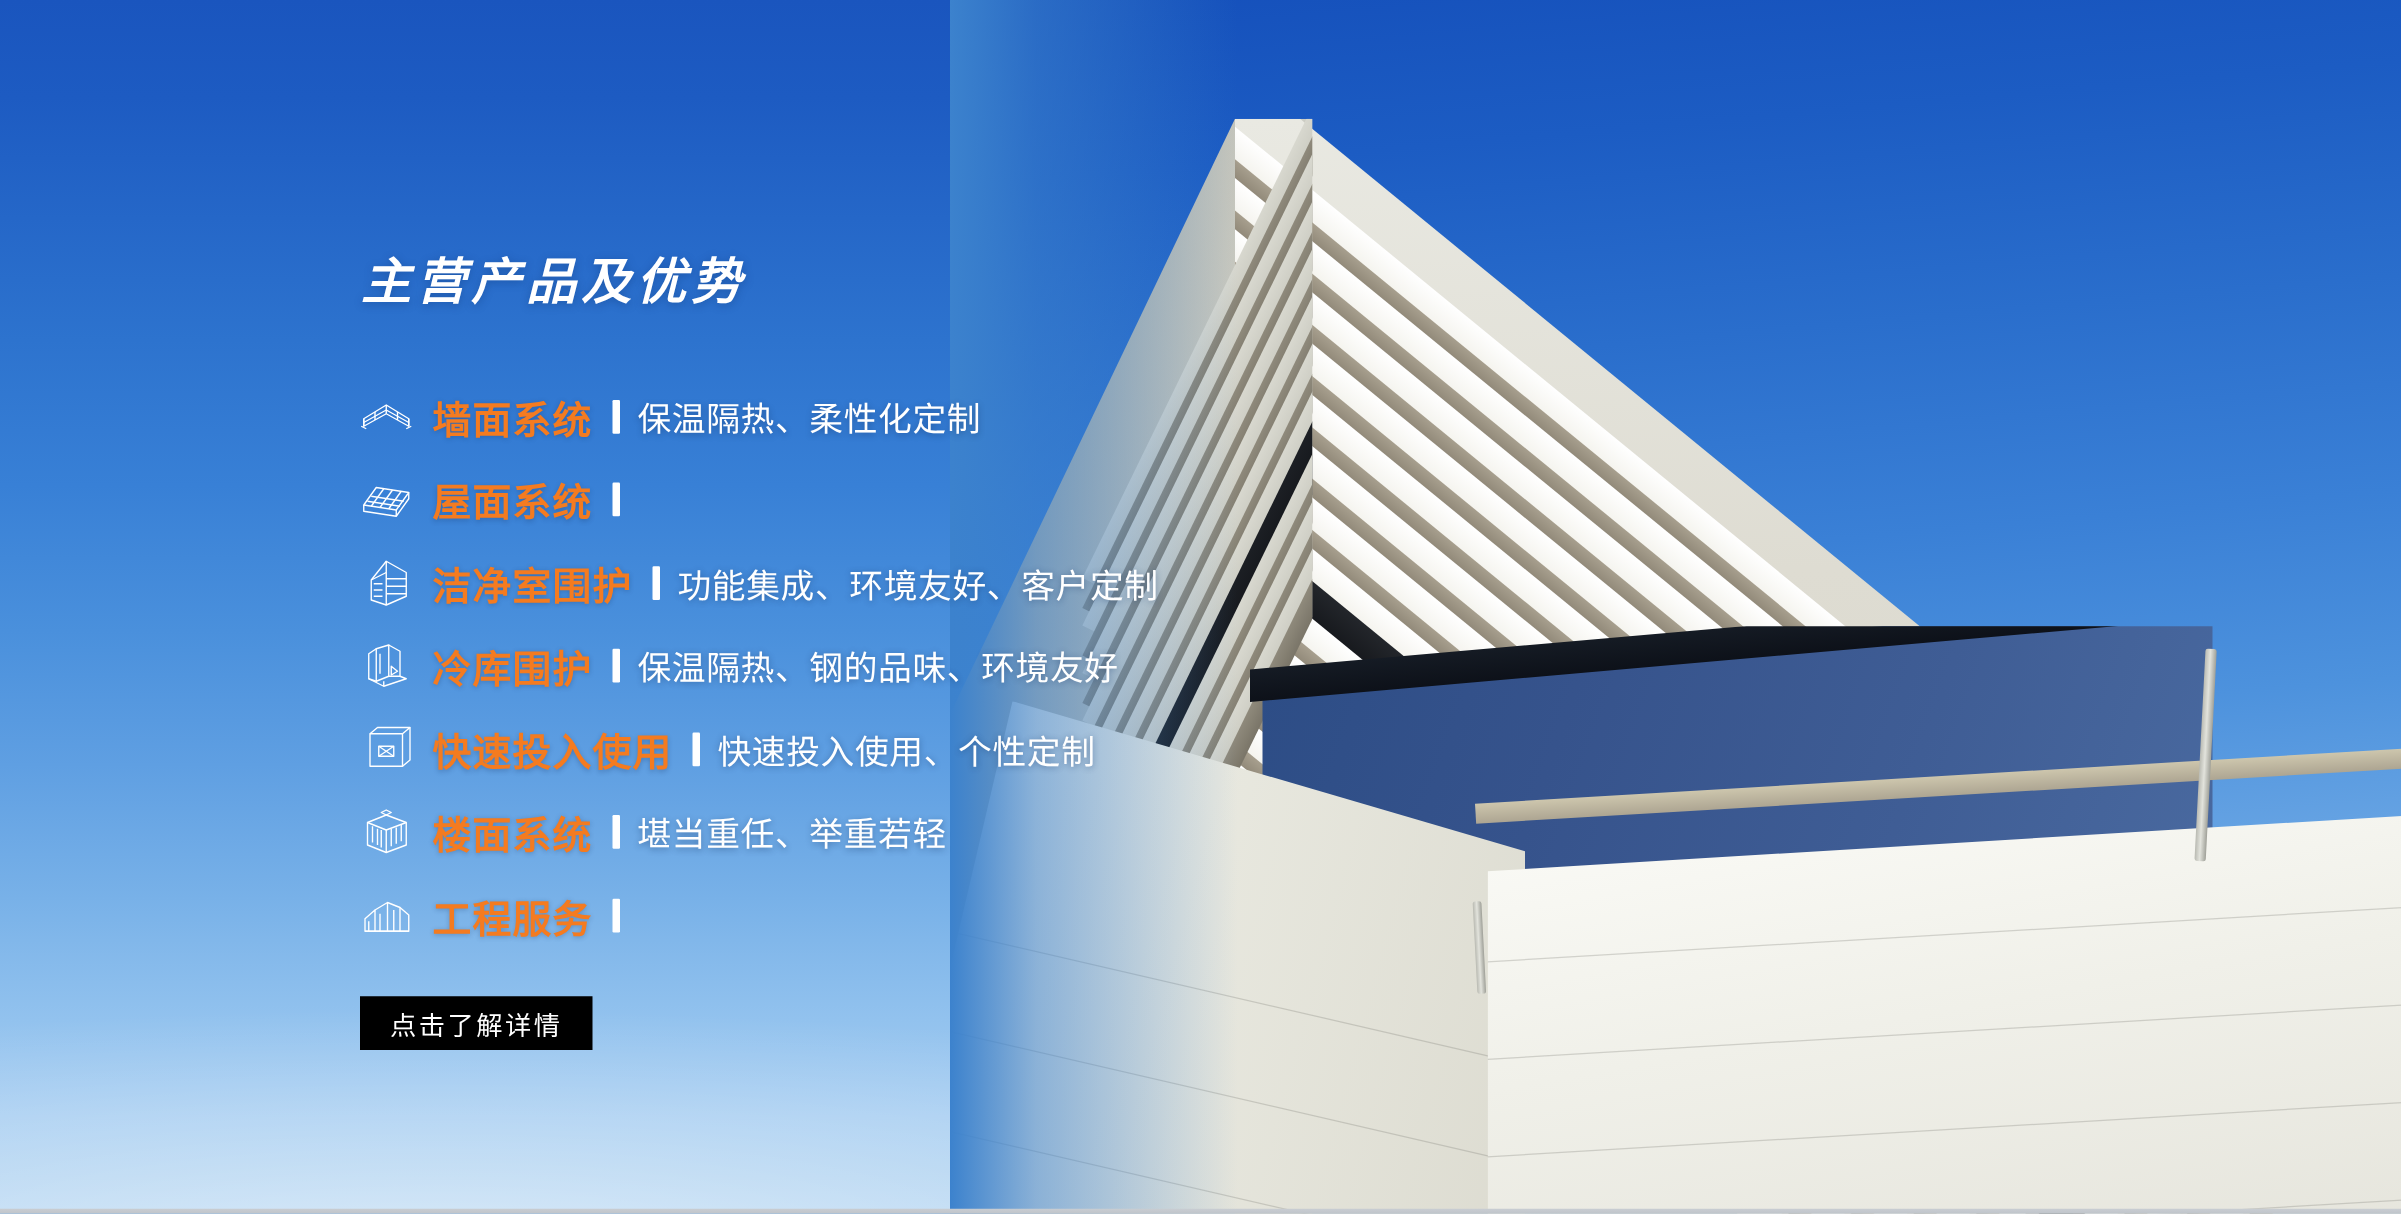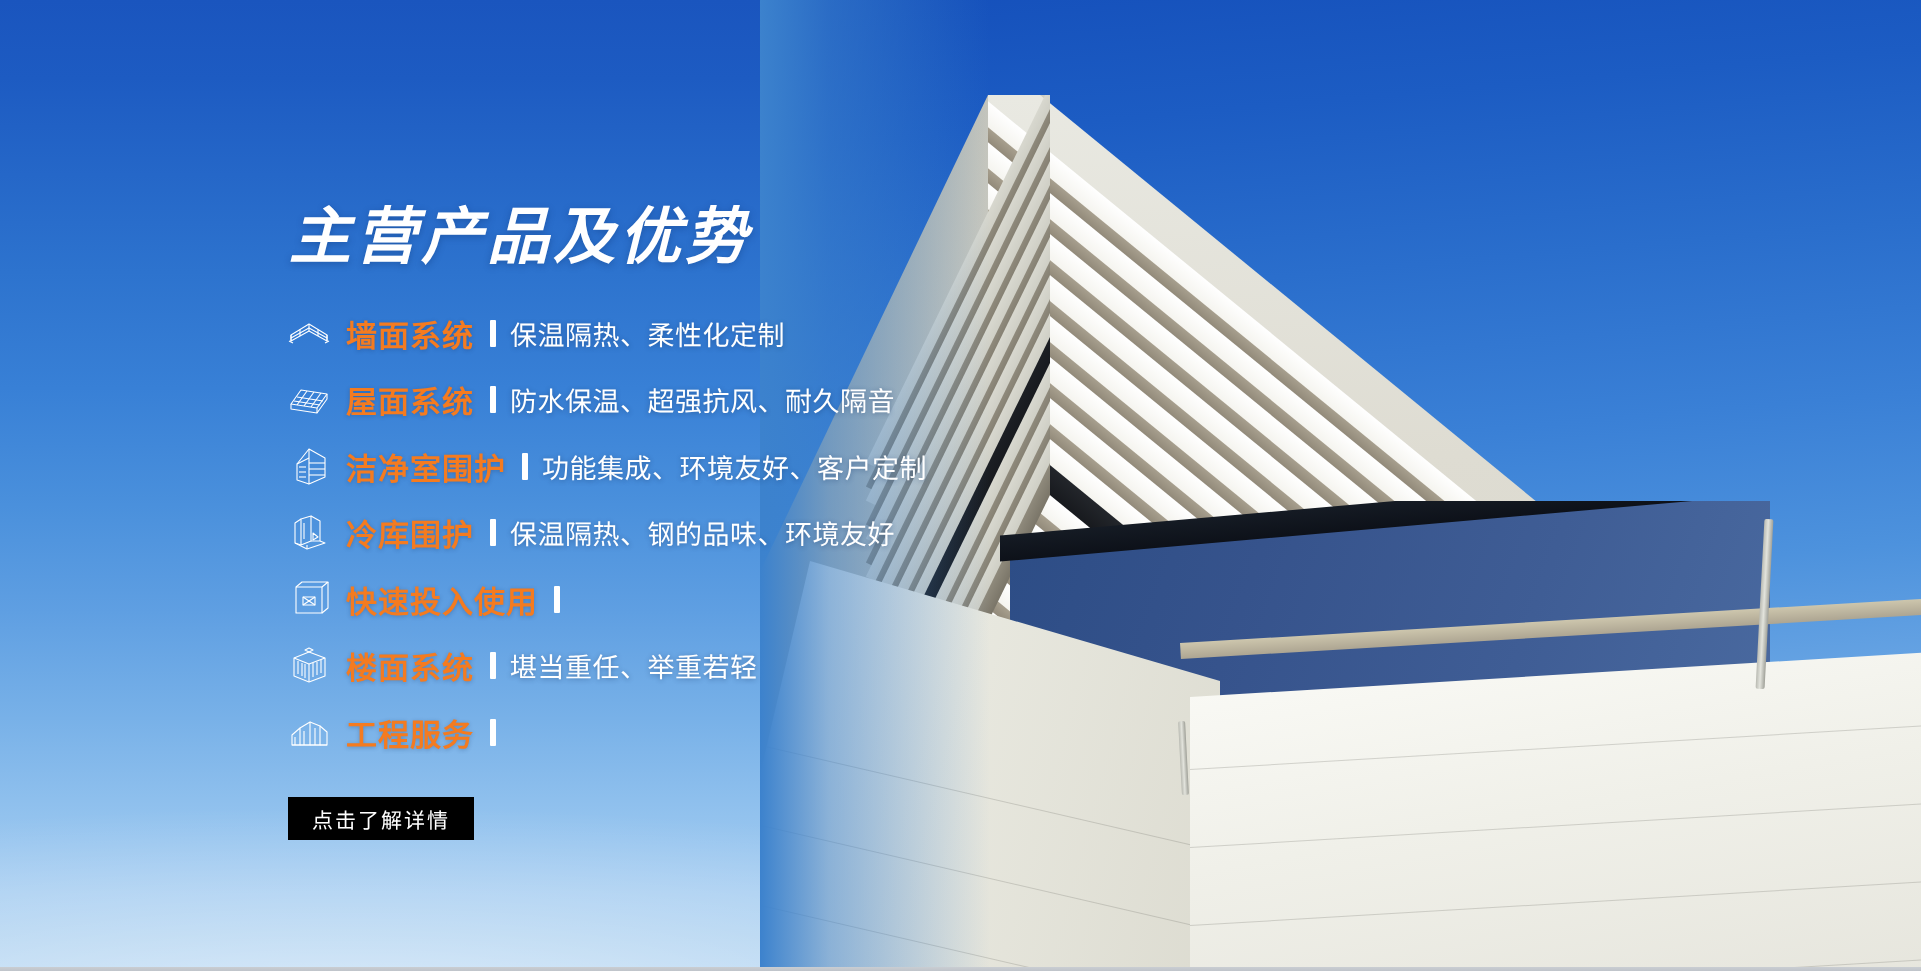"主营产品及优势" .headline { font-size: 62px -> 40px }
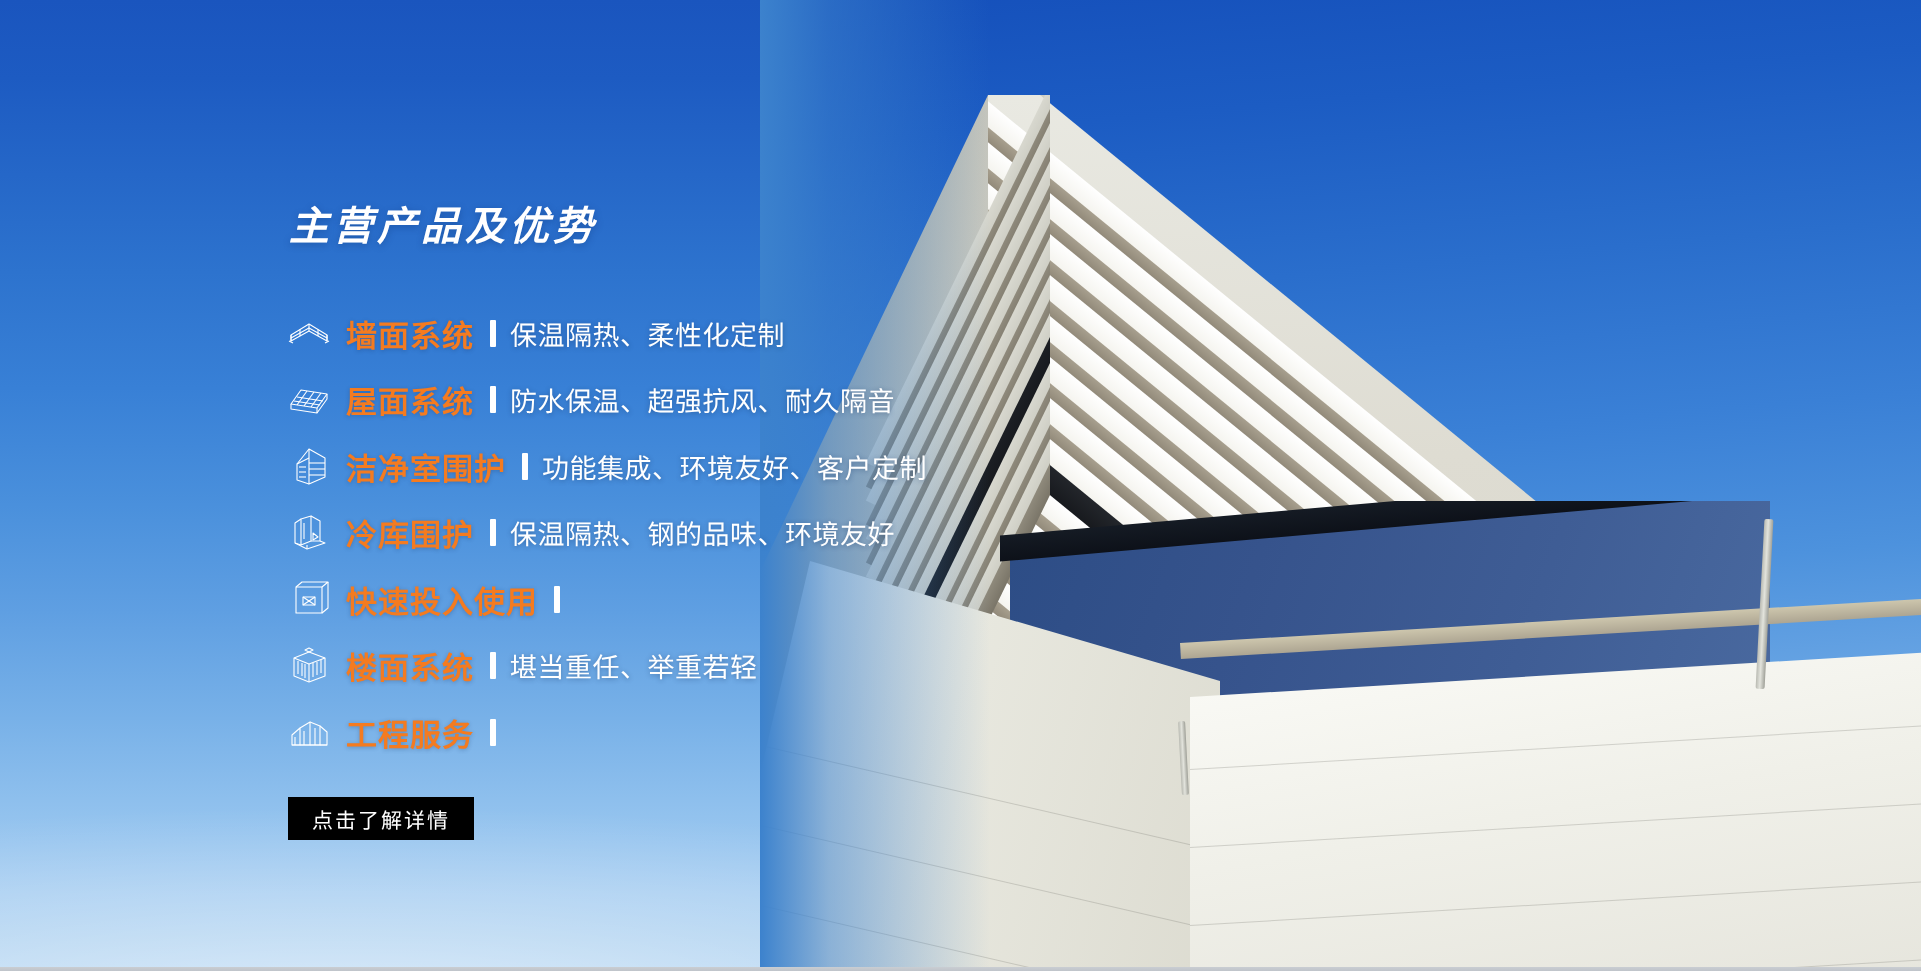"防水保温、超强抗风、耐久隔音" span.feat-desc { html: <span>防水保温、超强抗风、耐久隔音</span> -> none }
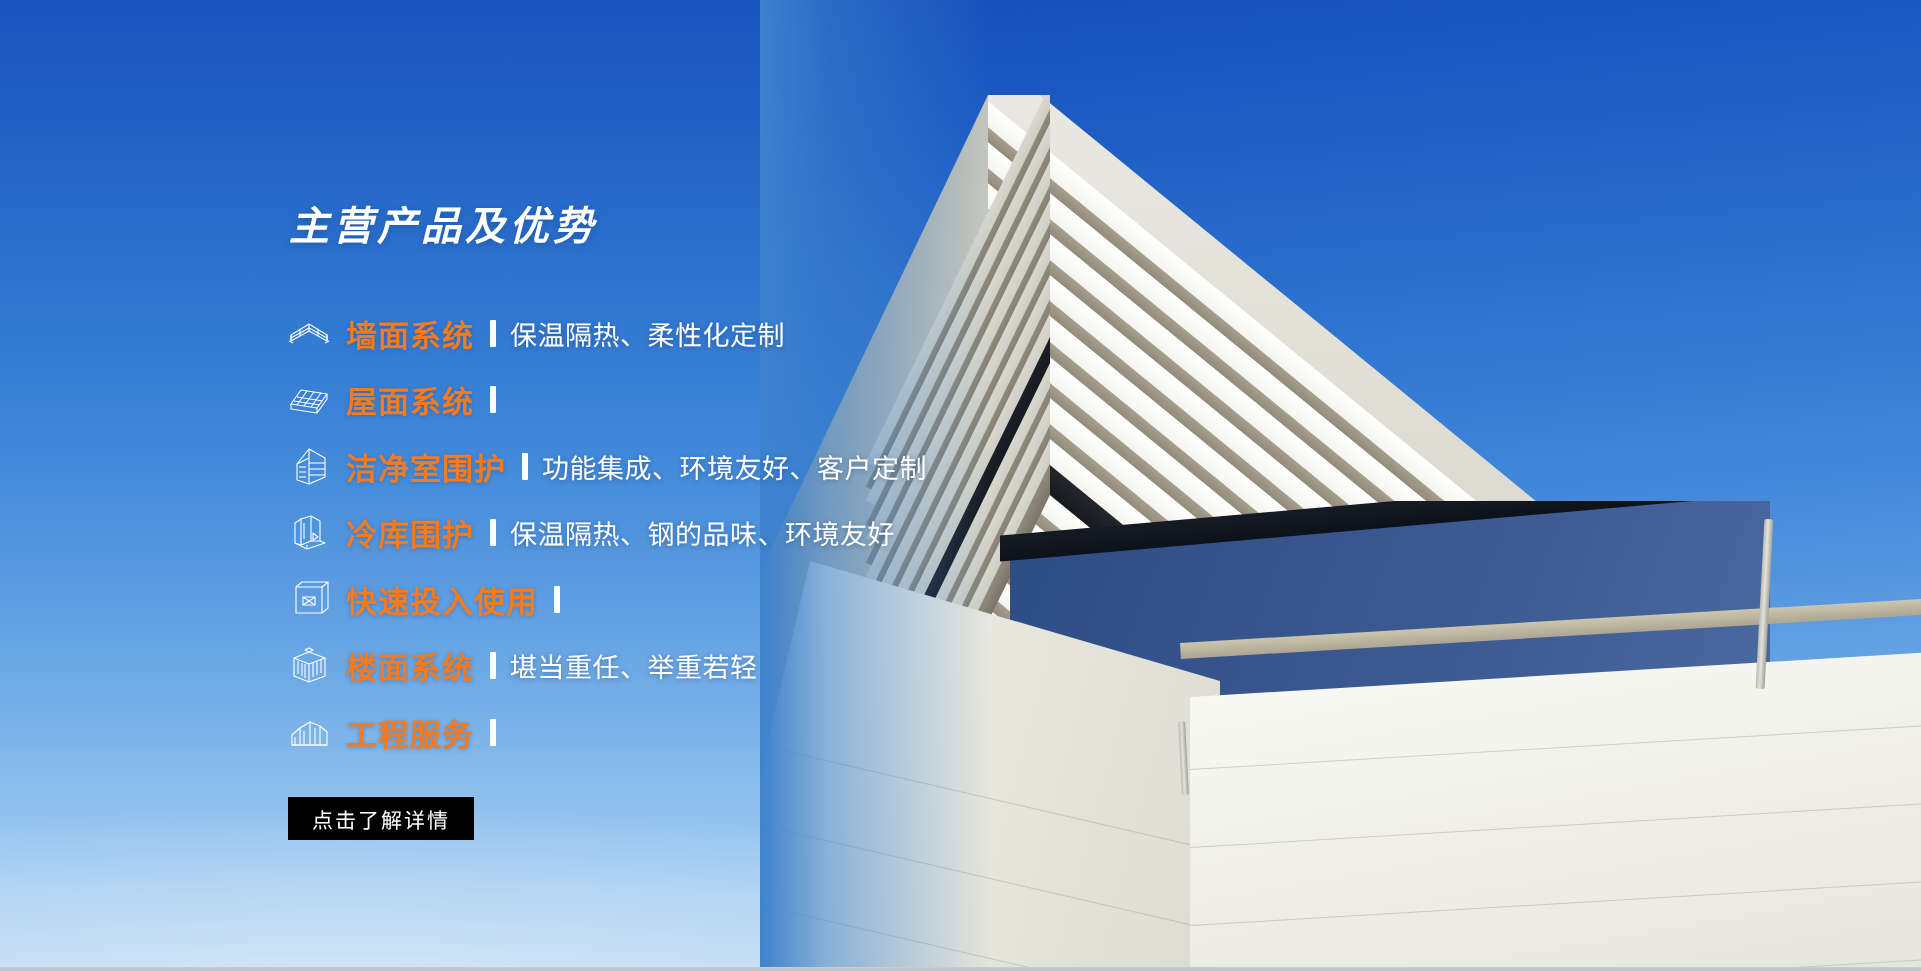"快速投入使用、个性定制" span.feat-desc { html: none -> <span>快速投入使用、个性定制</span> }
